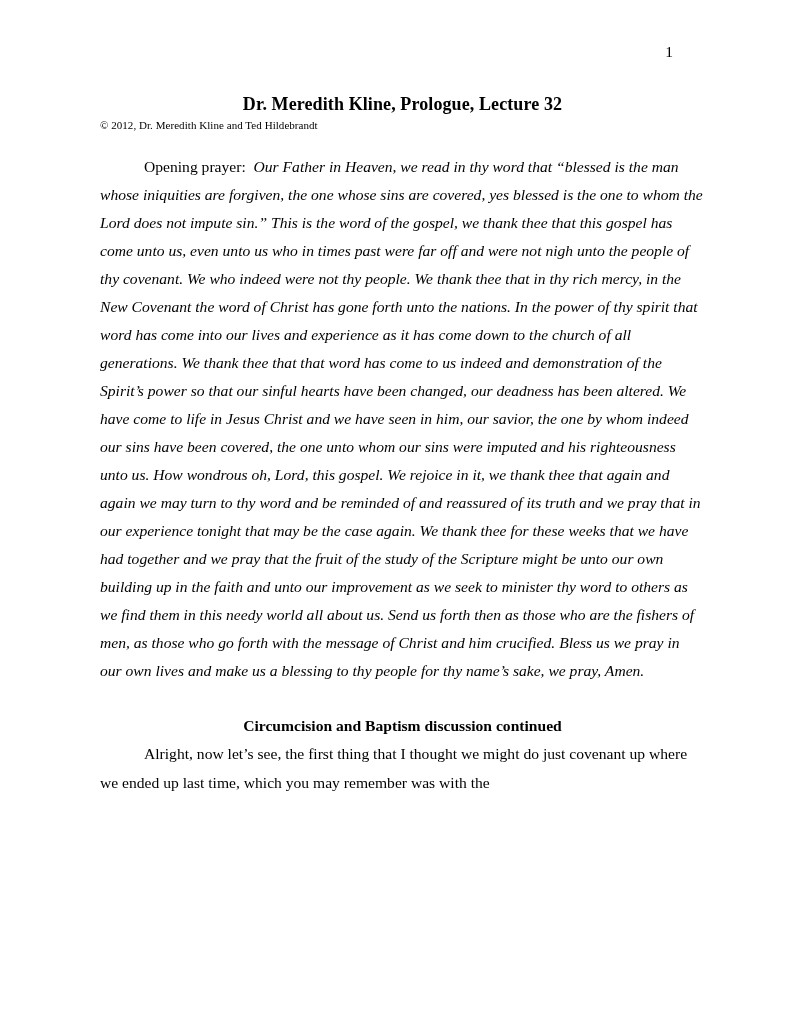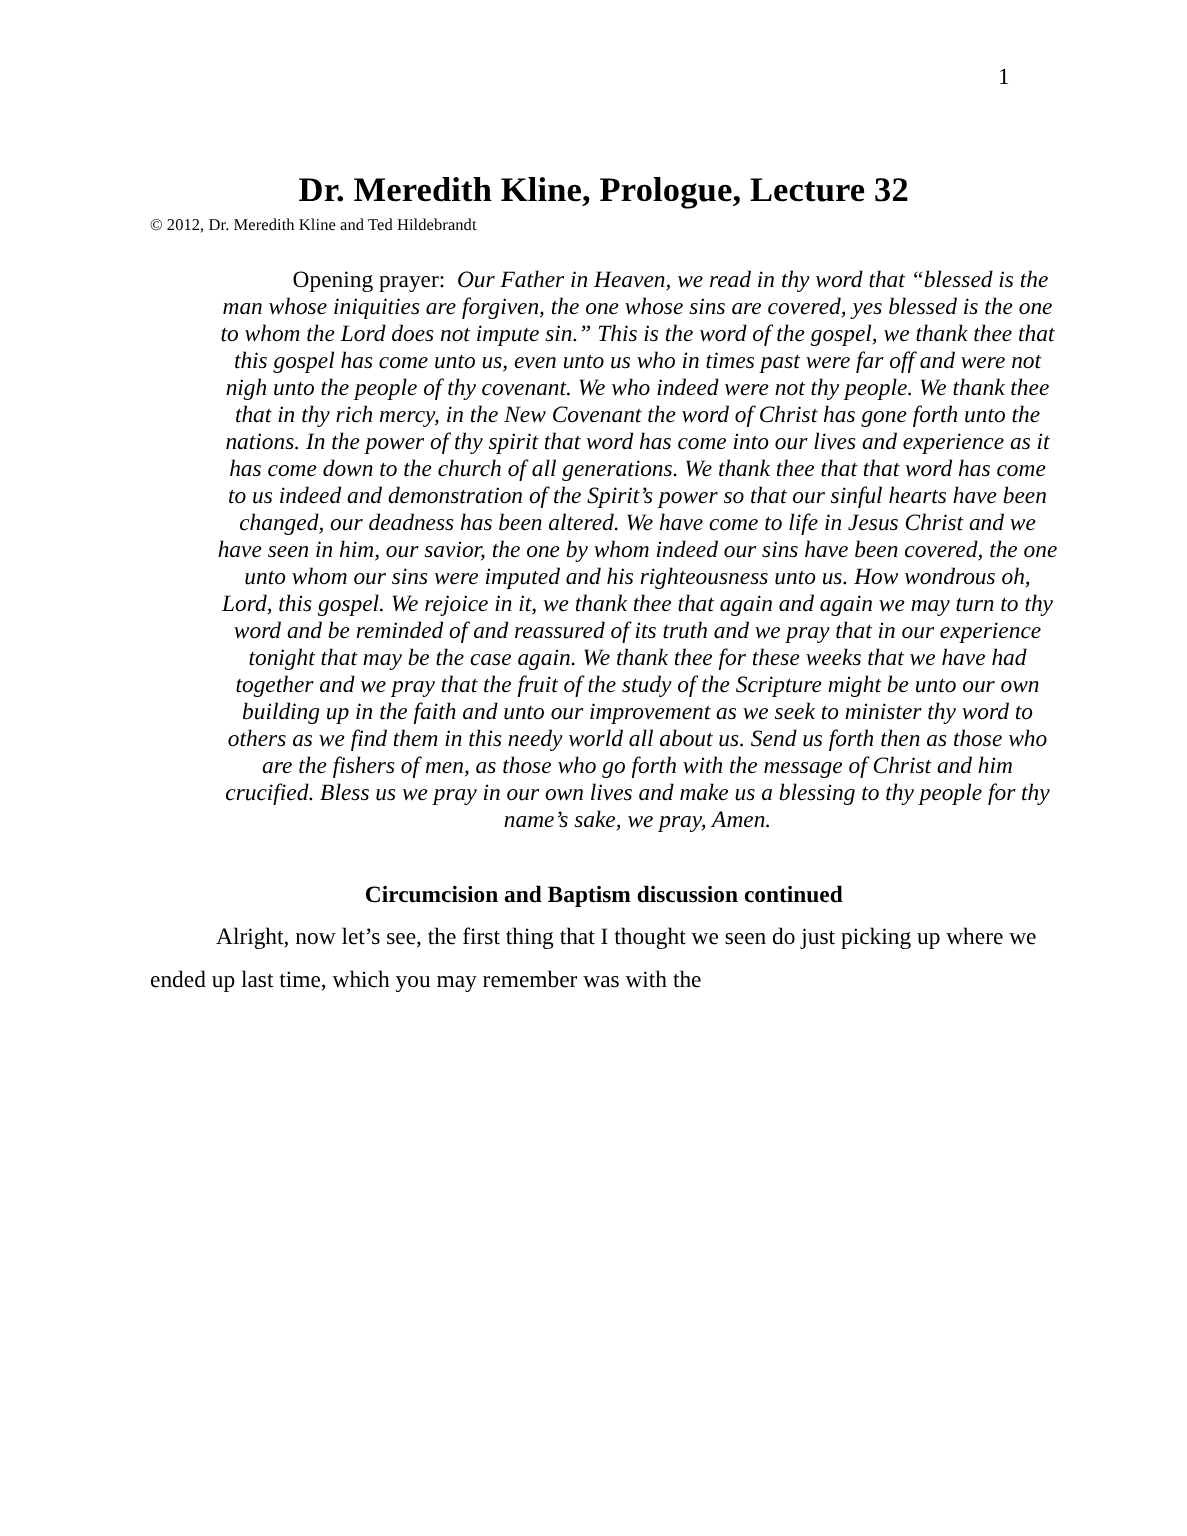"Dr. Meredith Kline, Prologue, Lecture" .doc-title { font-size: 23px -> 18px; margin-top: 66px -> 46px }
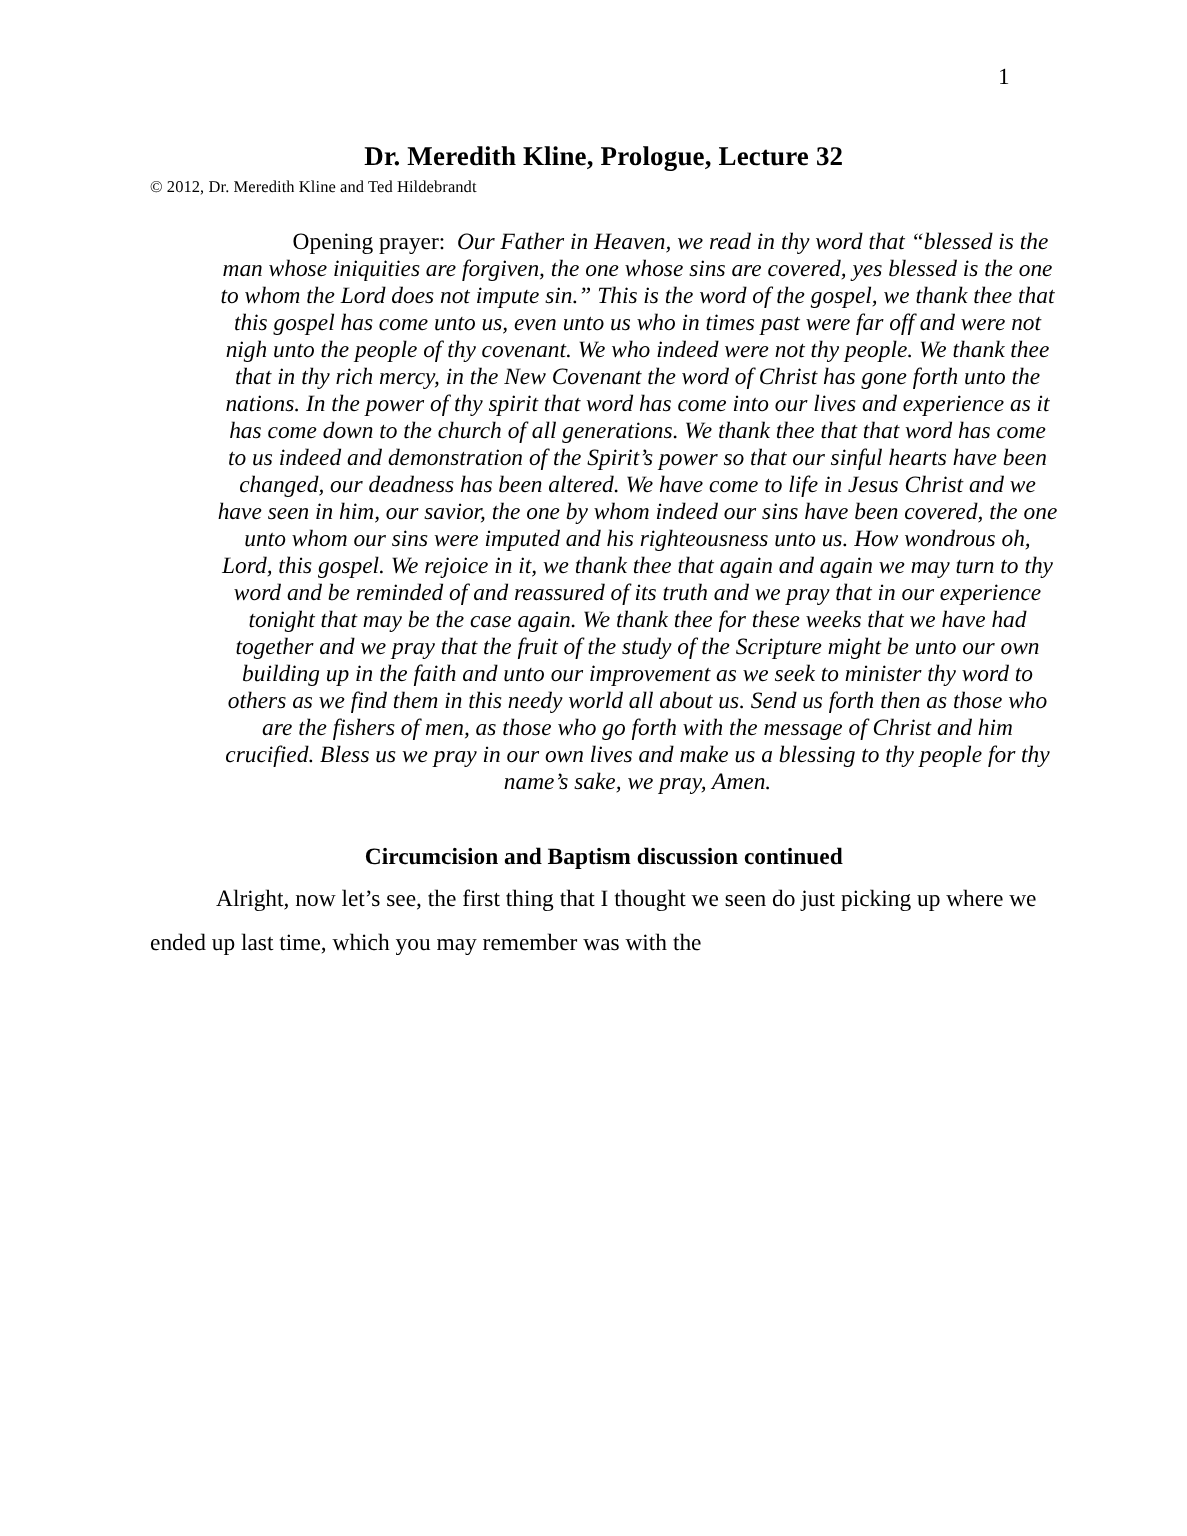"Opening prayer: Our Father in" .prayer-block { line-height: 18px -> 28px; margin-left: 45px -> none; text-align: center -> left }
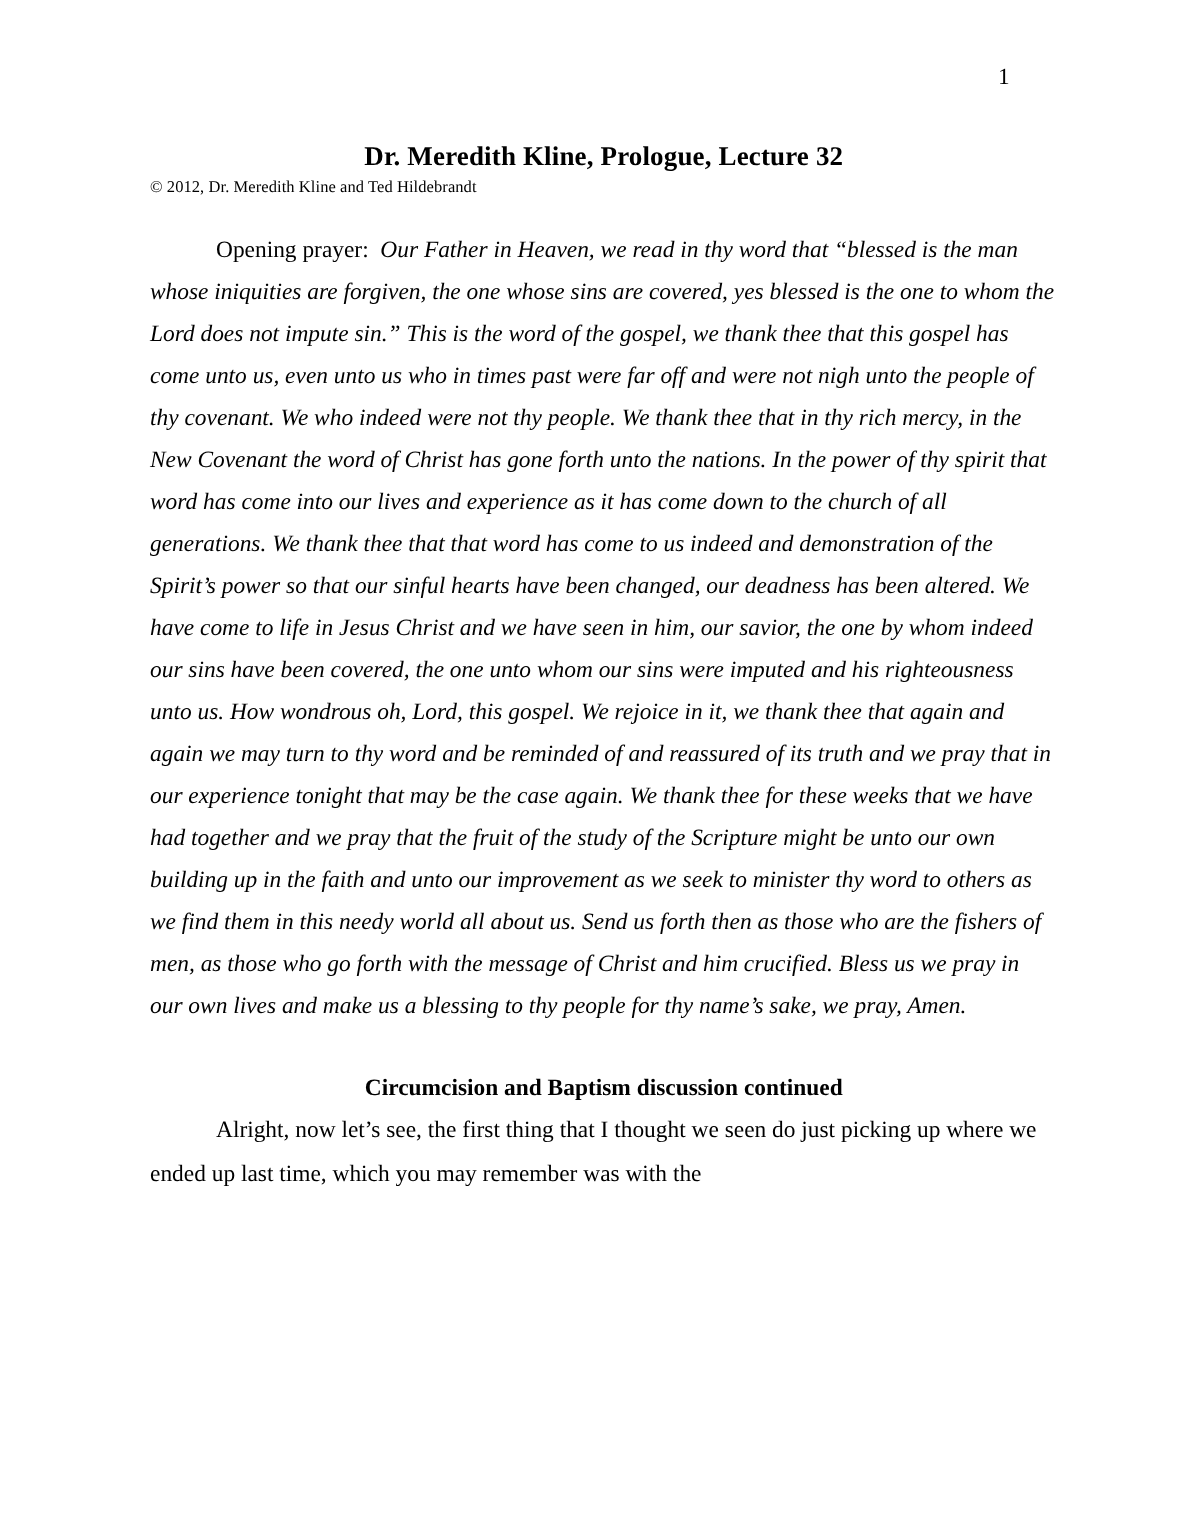"Alright, now let’s see, the" span { text: seen do just picking -> might do just covenant }
